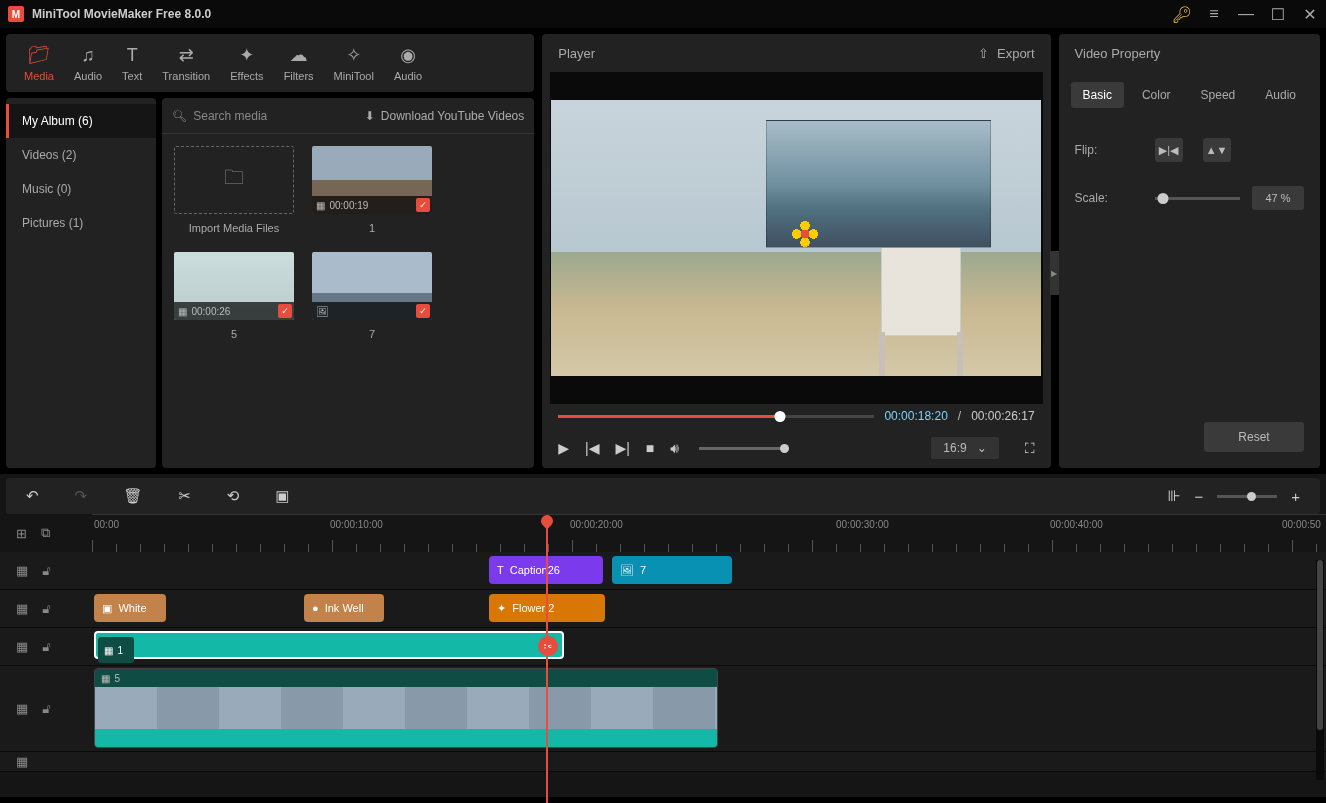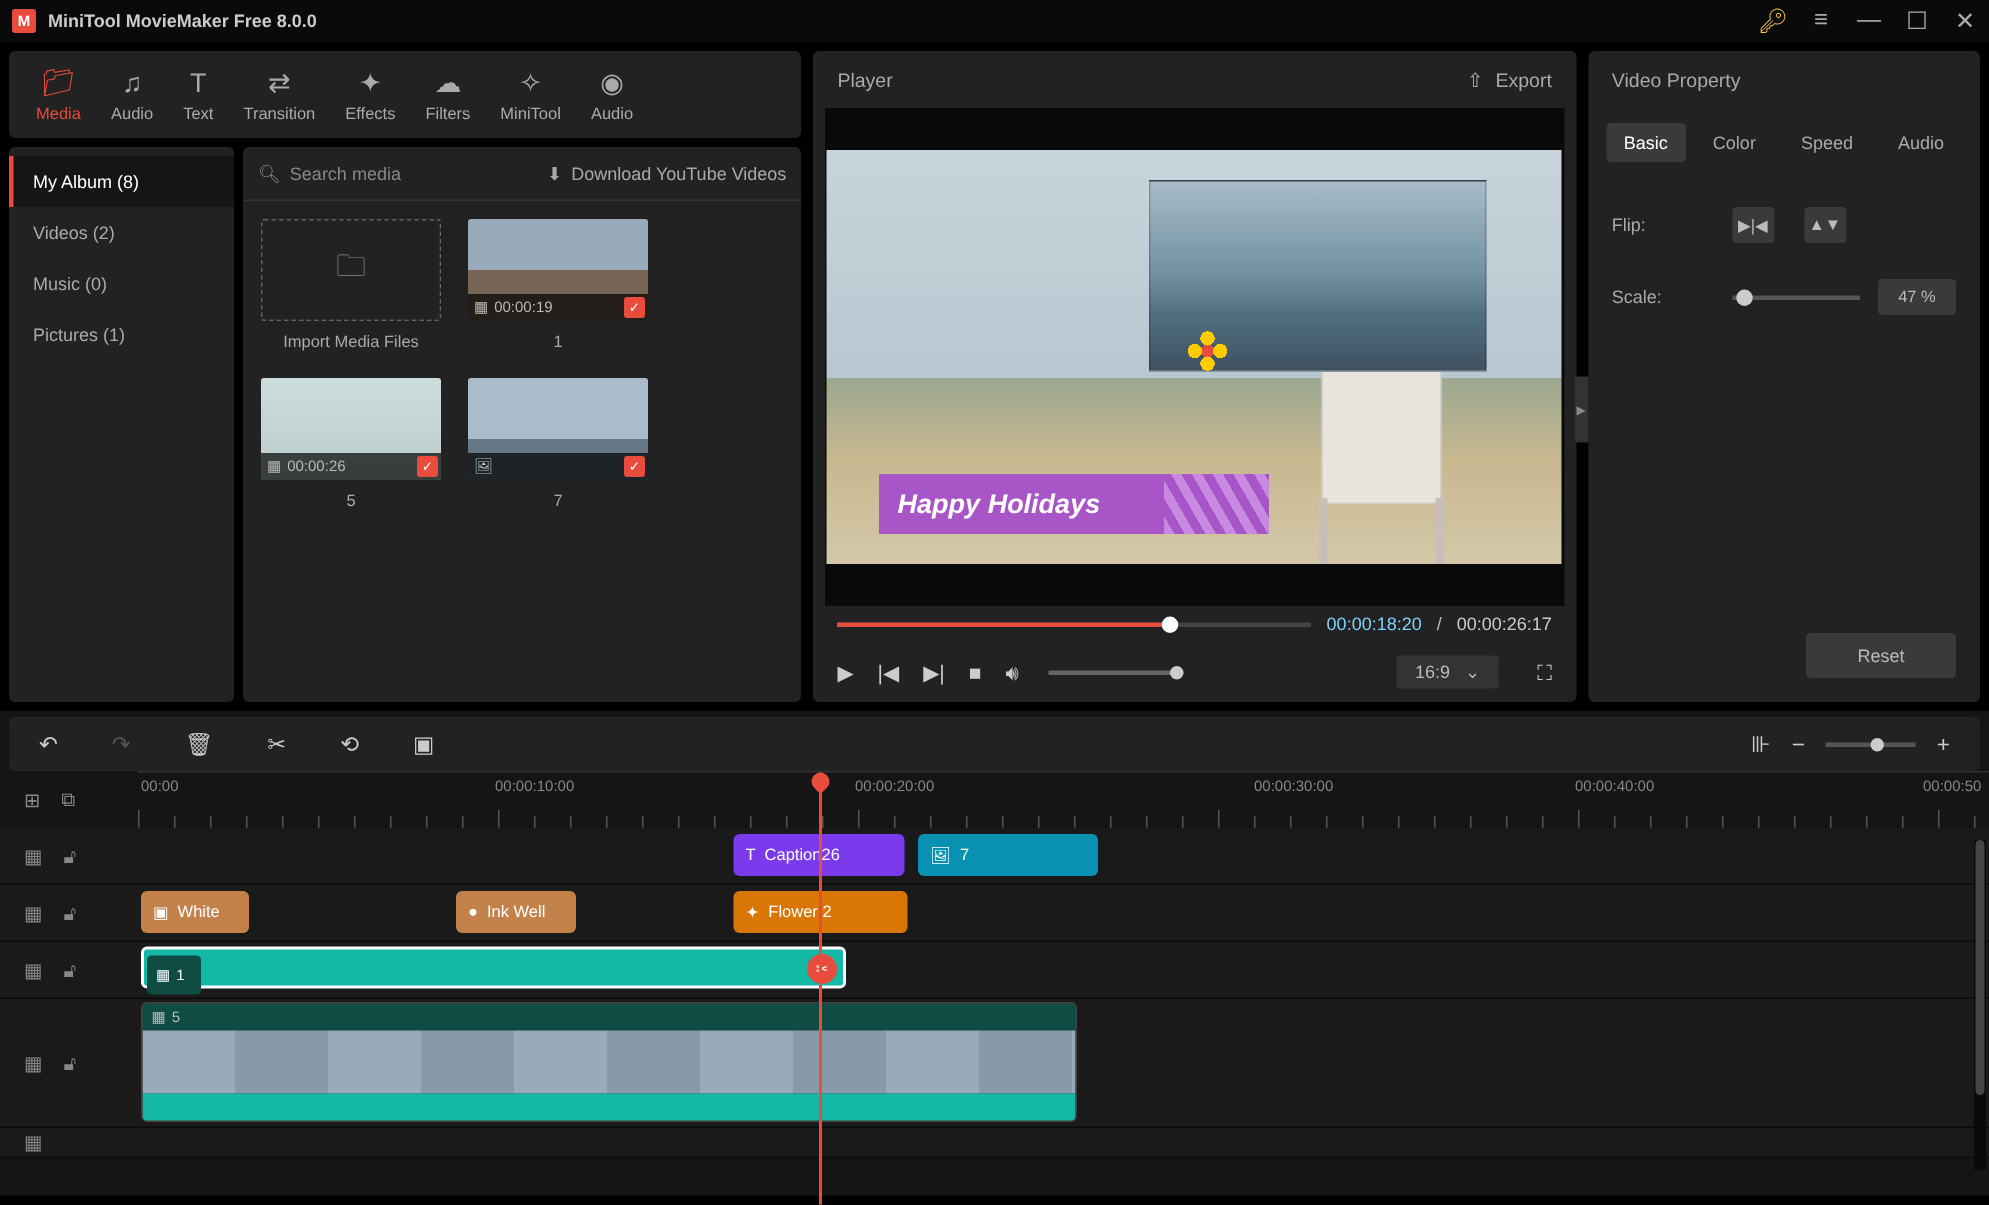"My Album (8)" div.sb-item { text: 8 -> 6 }
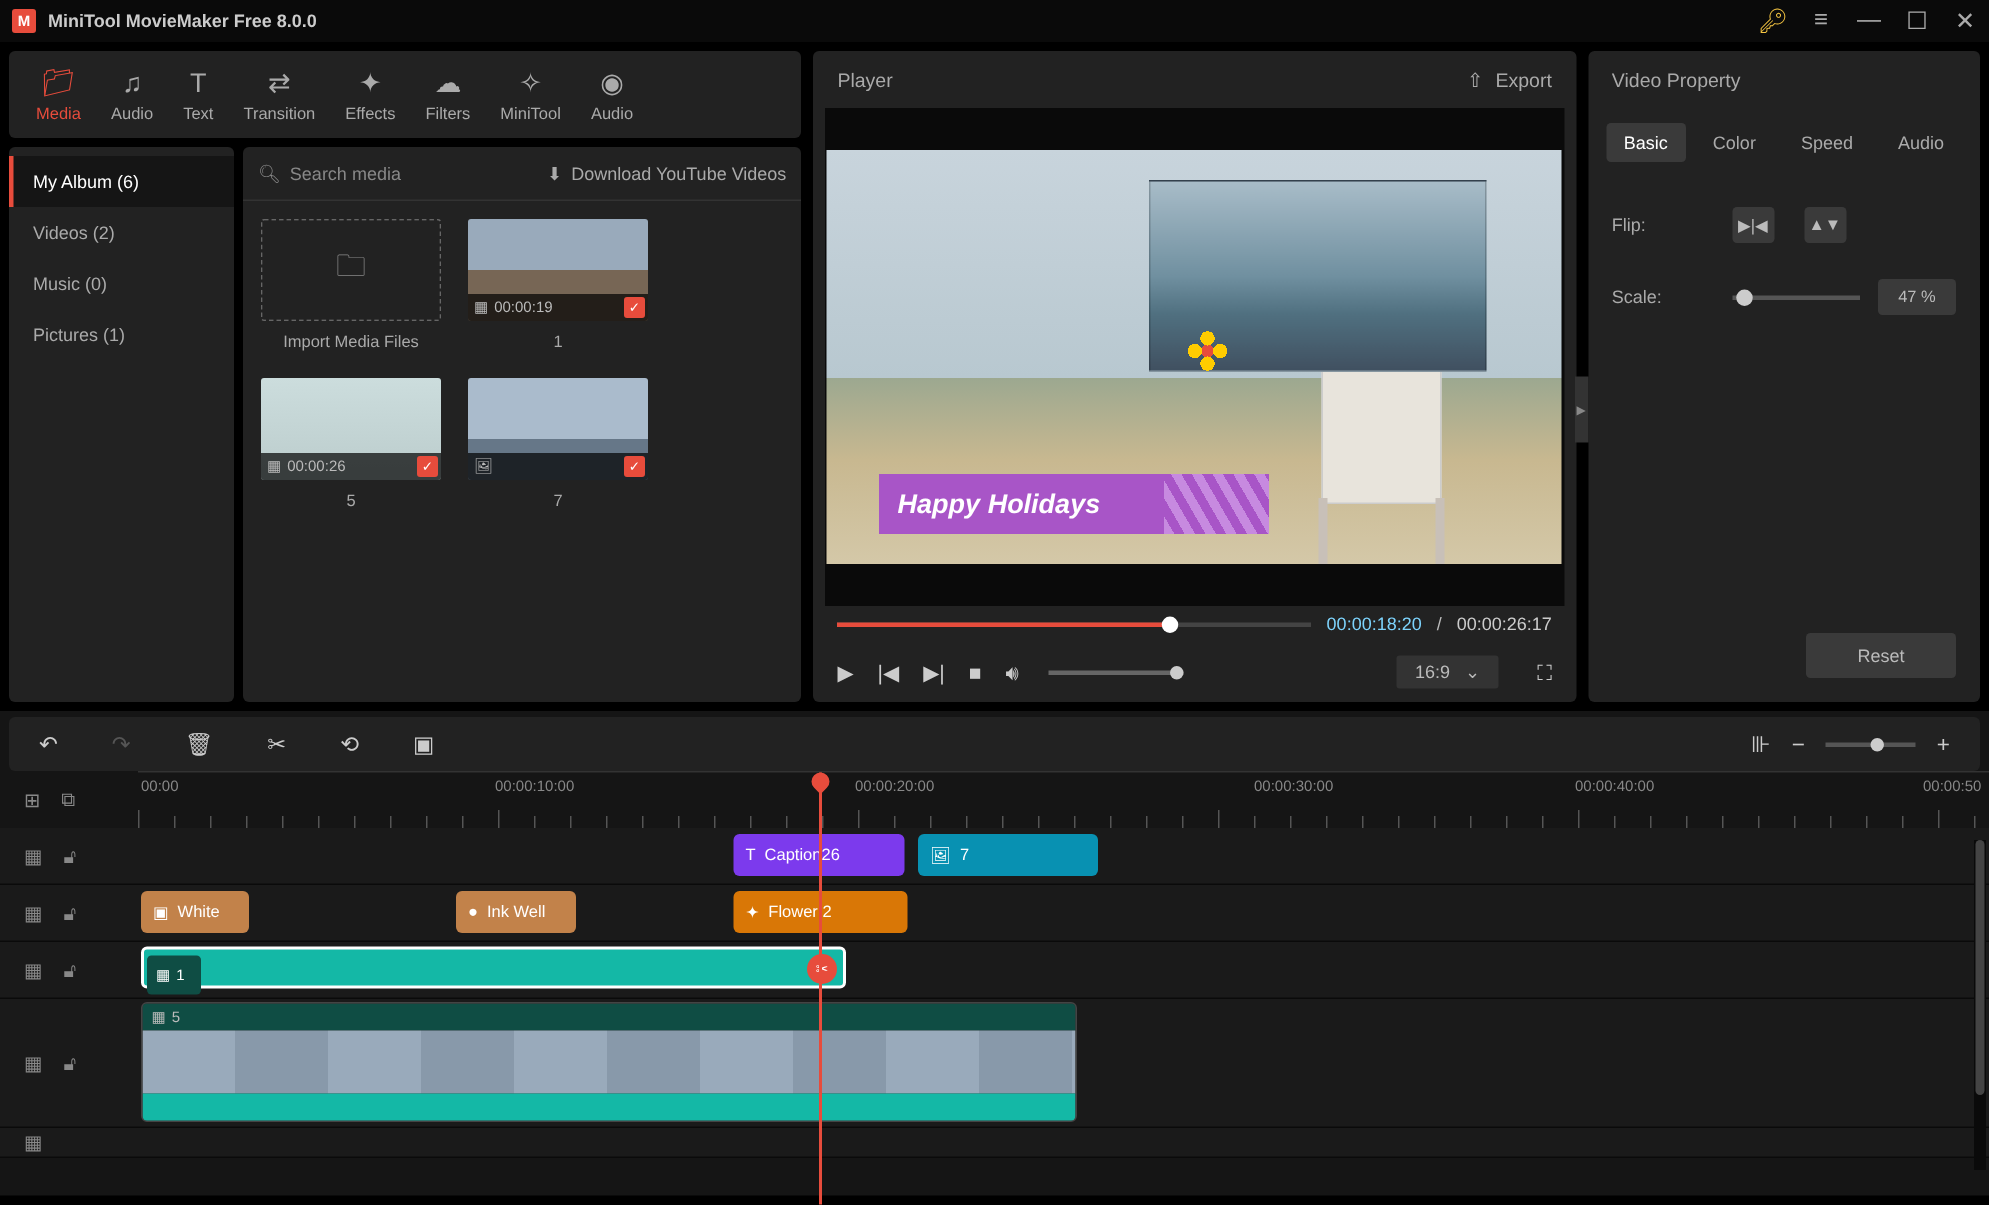"Happy Holidays" div.caption-banner { html: <div> <span>Happy Holidays</span> </div> -> none }
